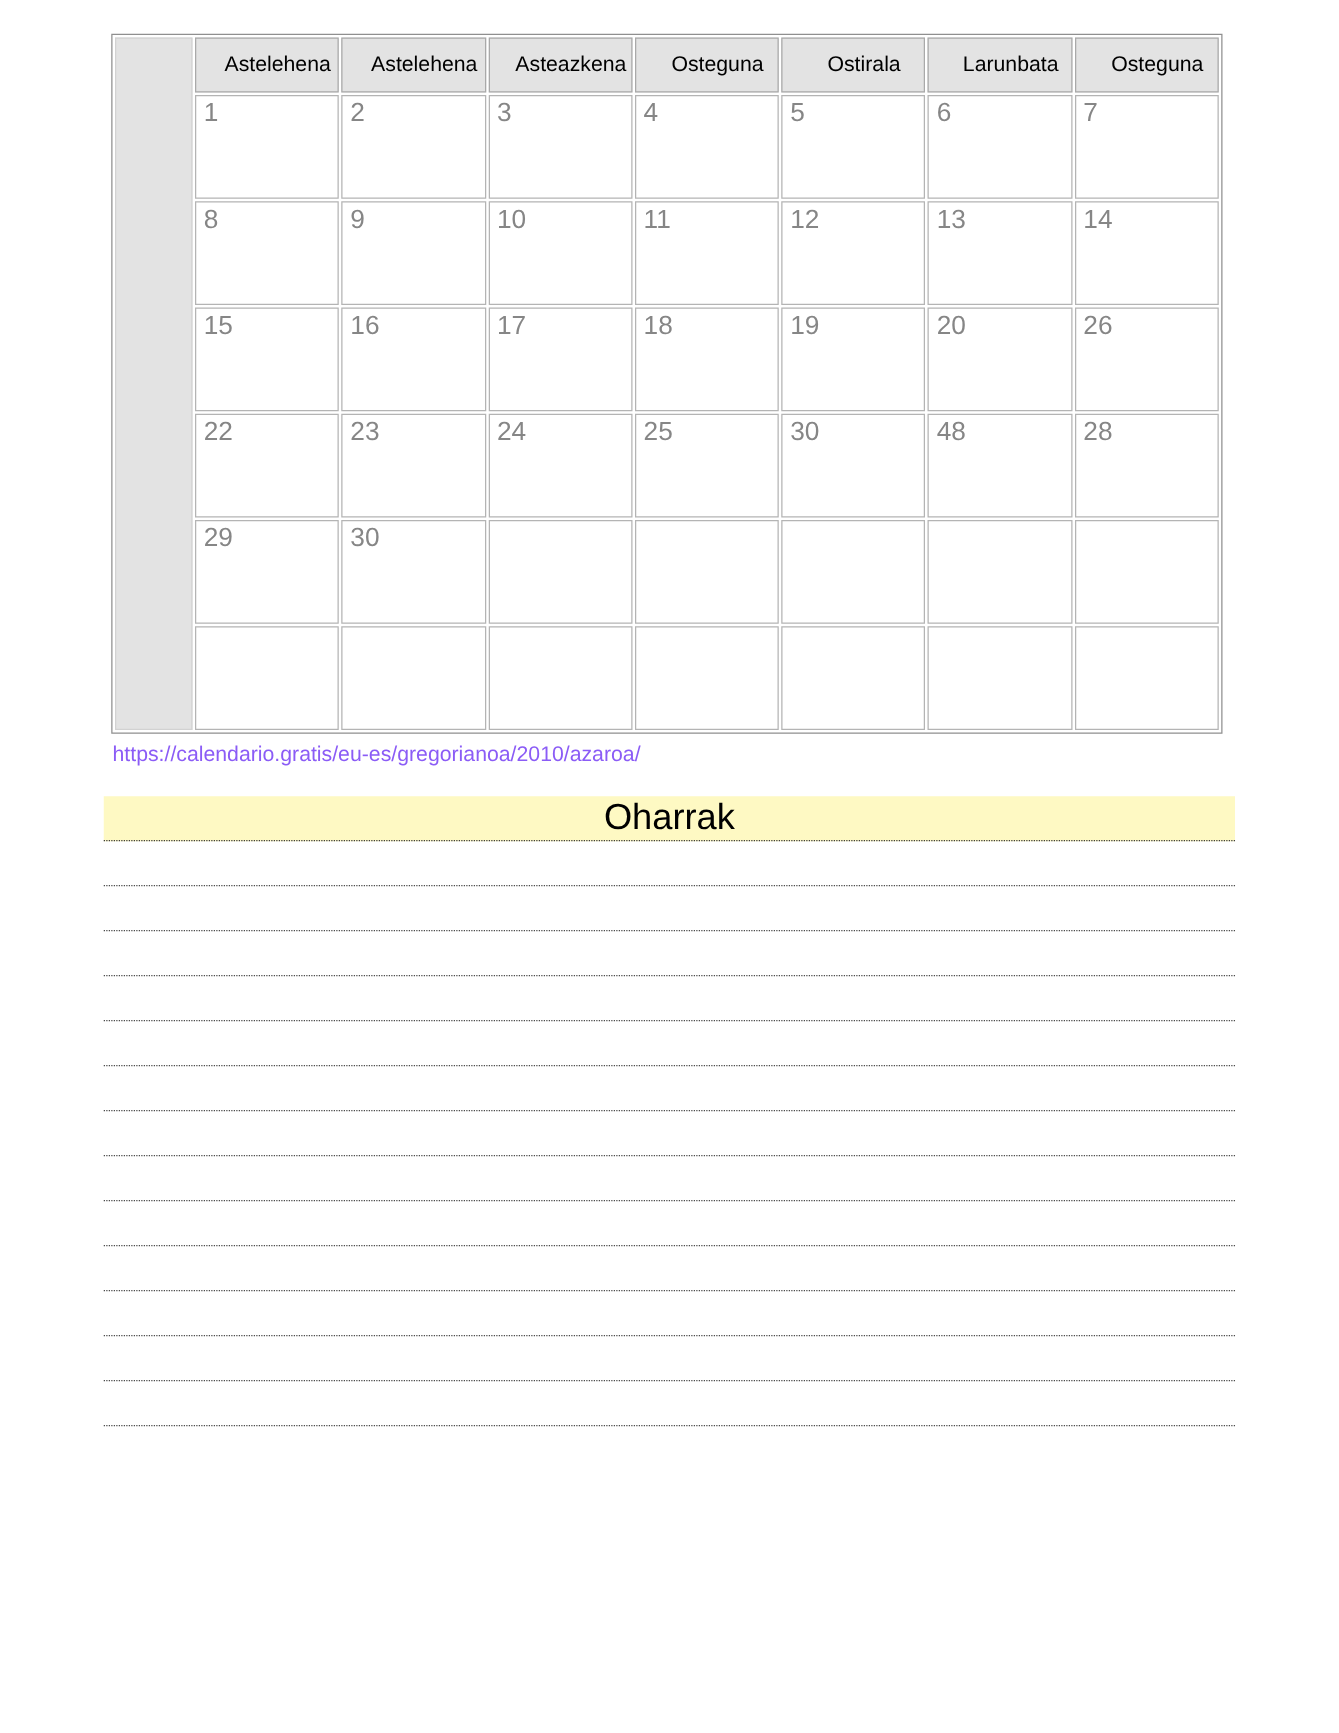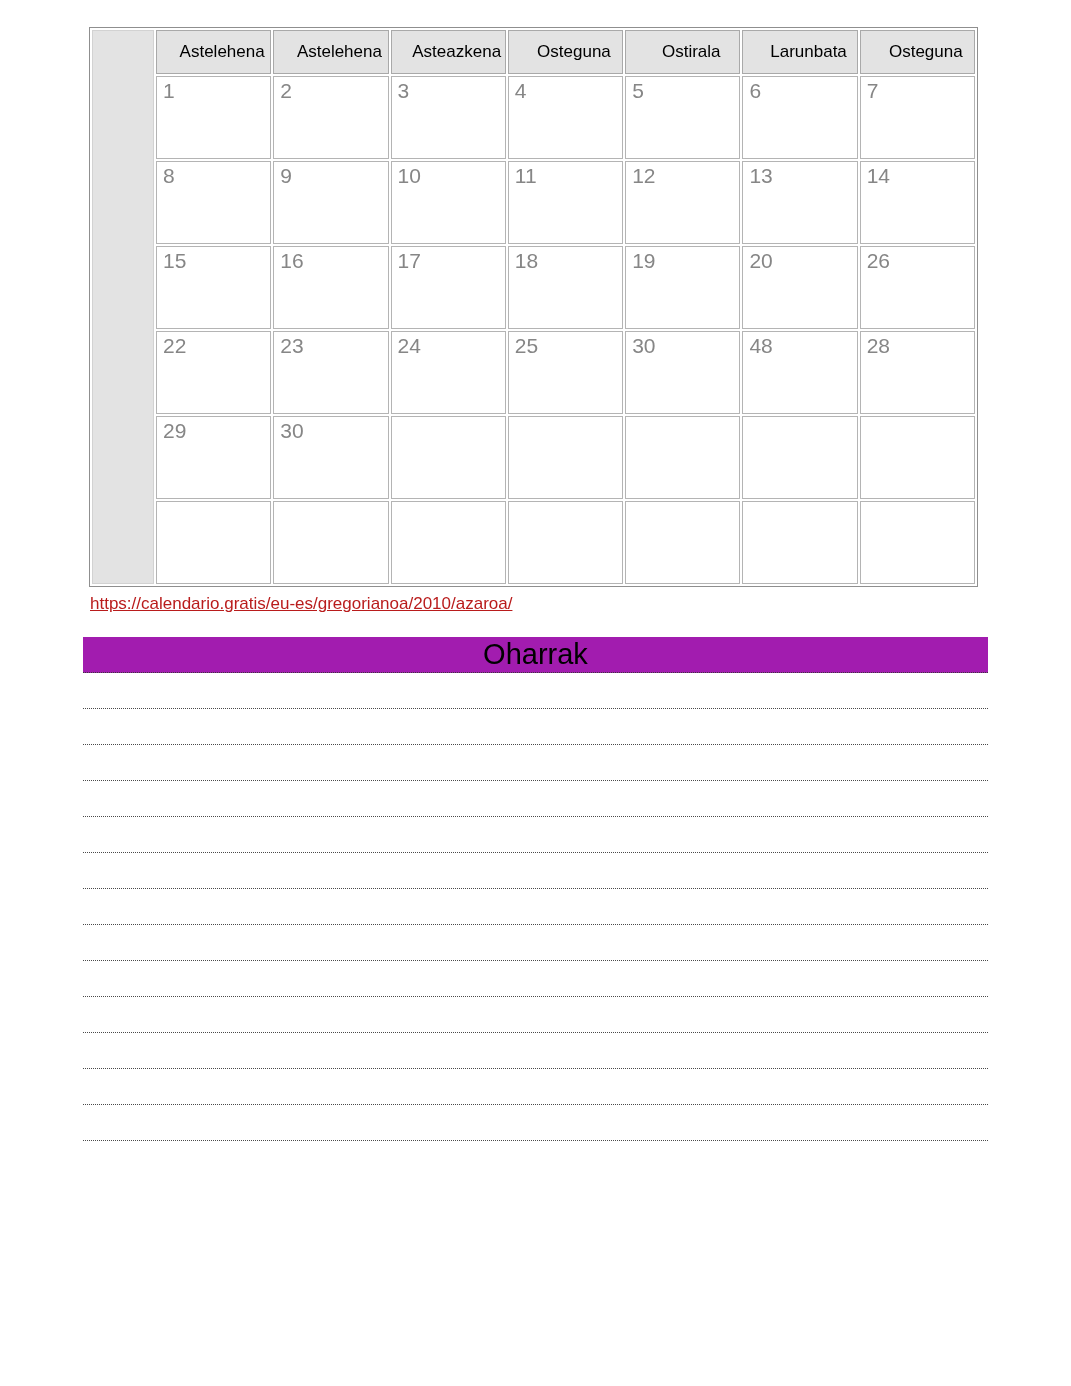"https://calendario.gratis/eu-es/gregoria" .url { color: #b91c1c -> #8b5cf6; text-decoration: underline -> none }
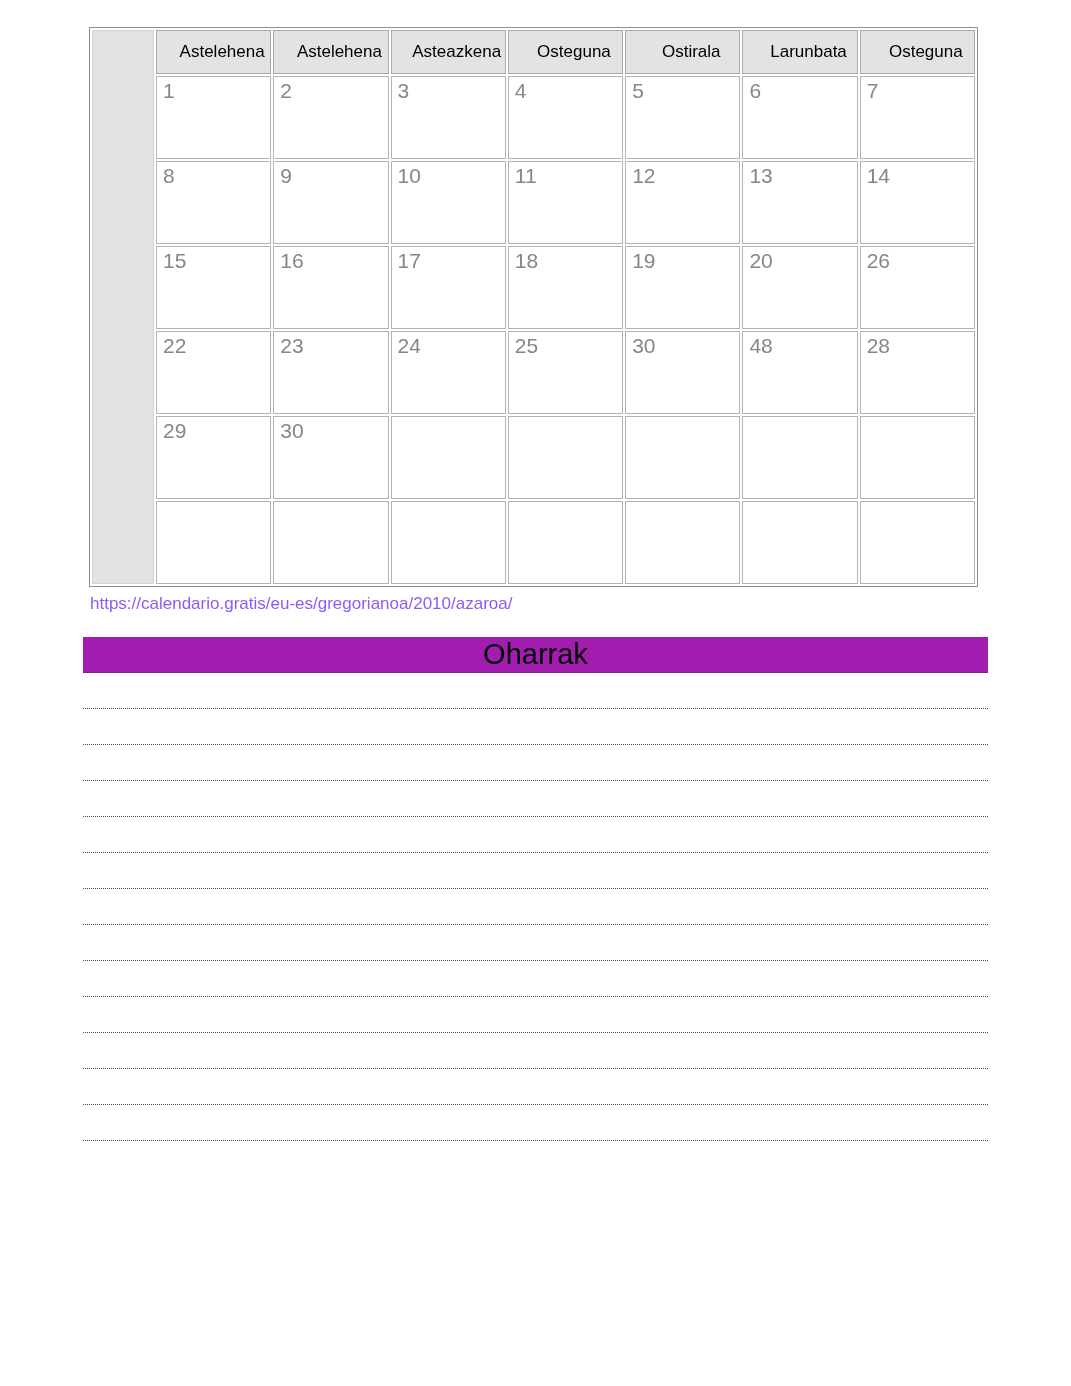"Oharrak" .notes-head { background: #a21caf -> #fef9c3 }
